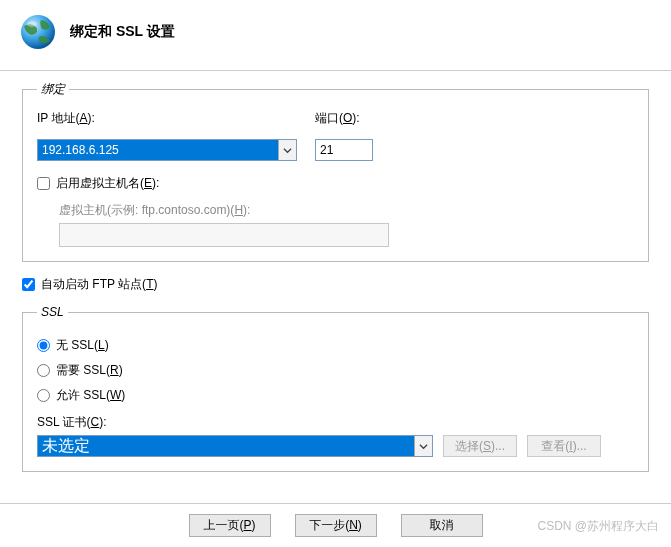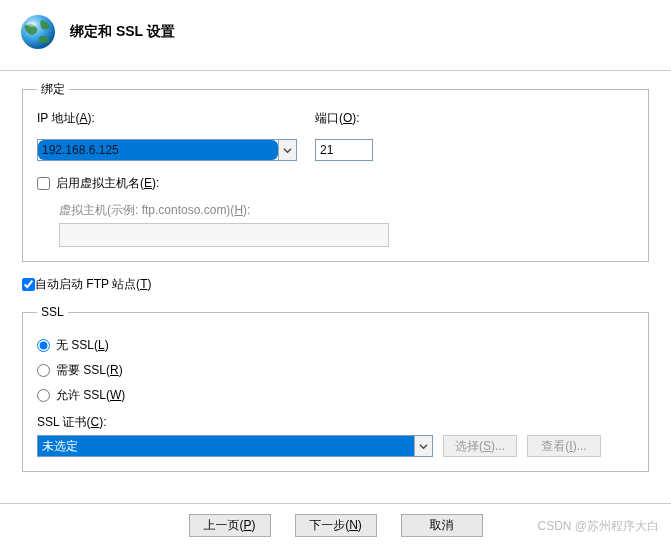"绑定" legend { font-style: none -> italic }
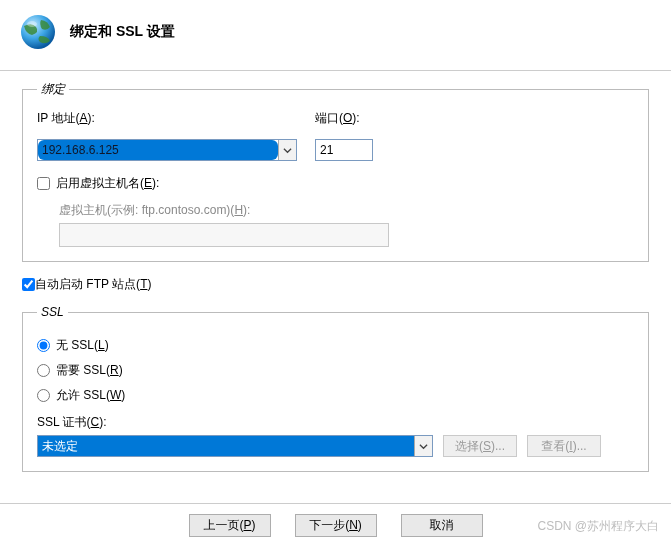"192.168.6.125" .combo.selected input { border-radius: 6px -> none; color: #0f172a -> #ffffff }
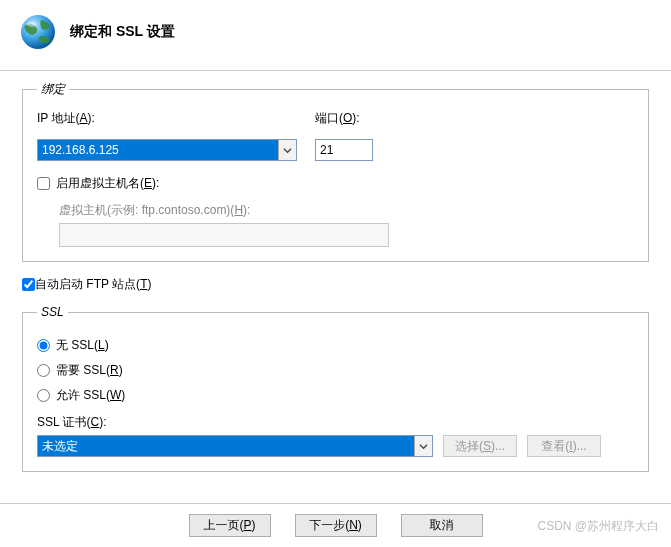"自动启动 FTP 站点(T)" .auto-row { gap: none -> 6px }
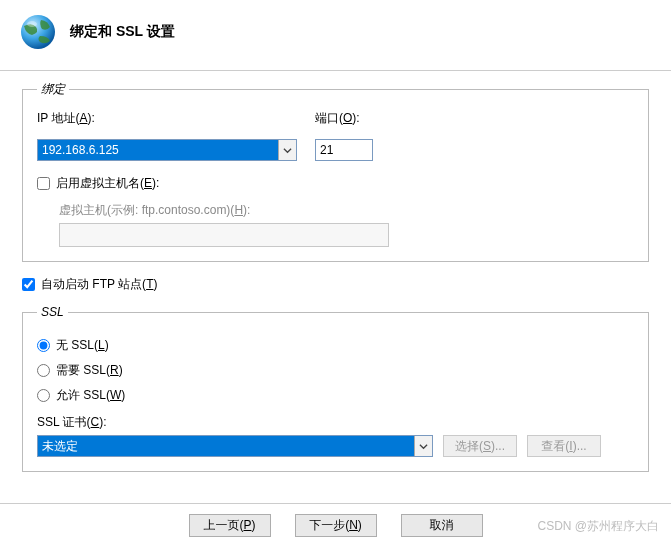"未选定" .cert-combo input { font-size: 12px -> 16px }
